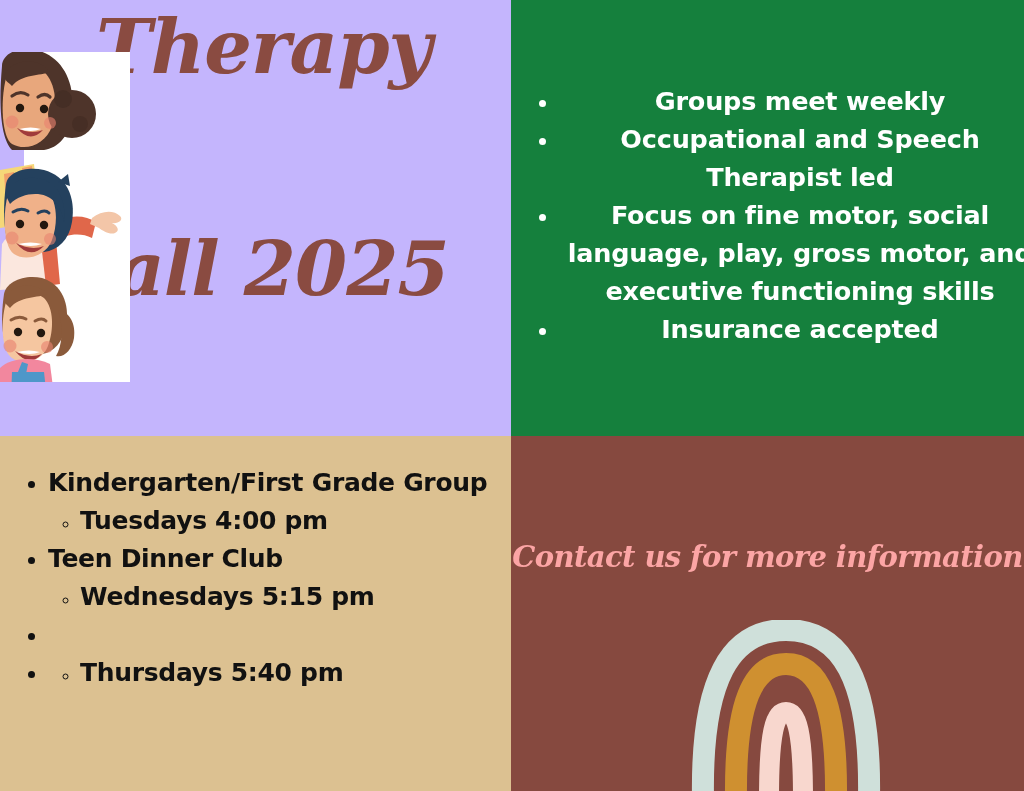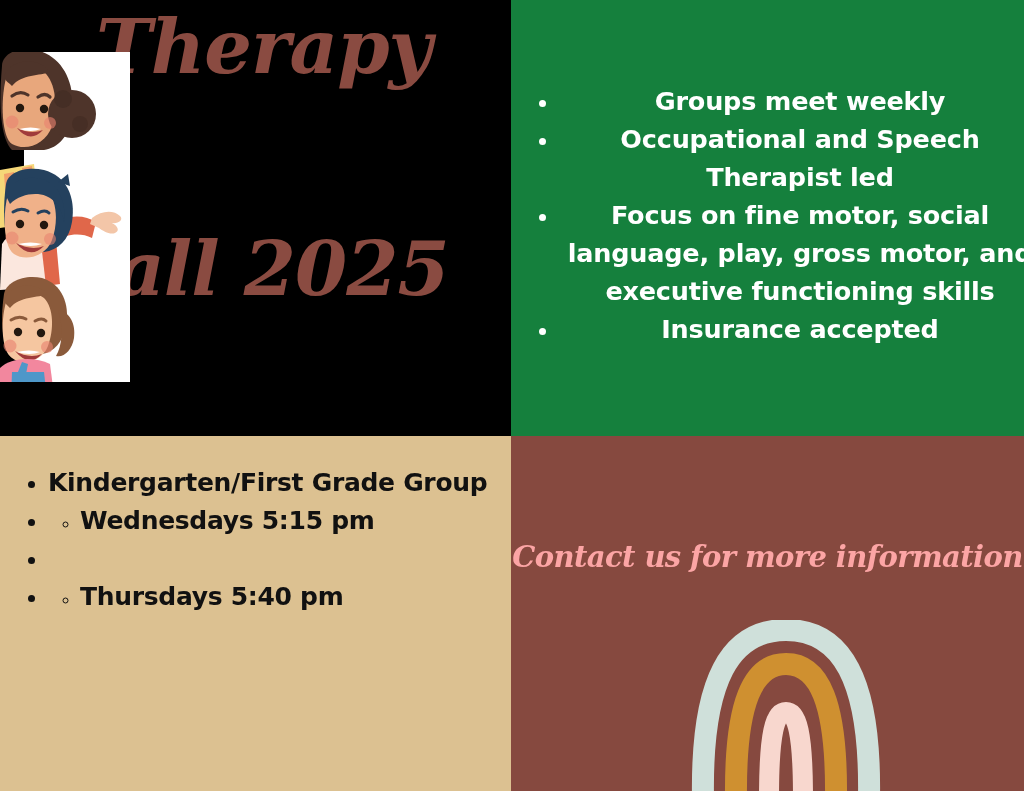"Therapy" .quad-title { background: #000000 -> #c4b5fd }
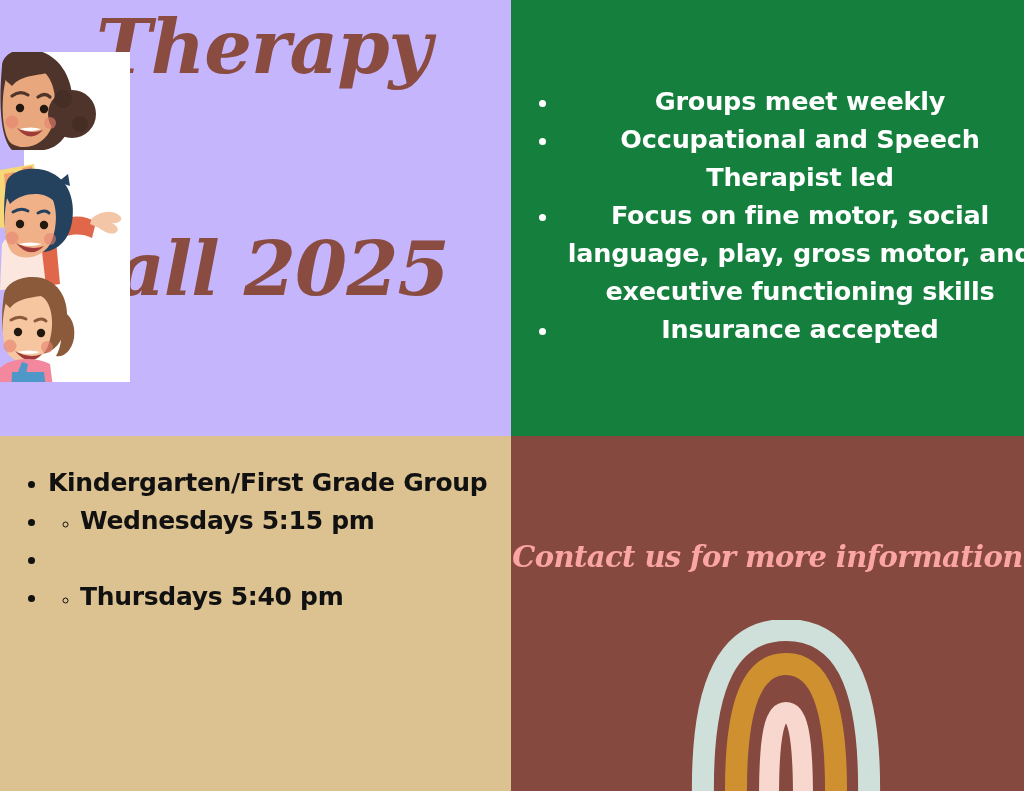"Tuesdays 4:00 pm" ul.sched-sub { html: none -> <ul> <li>Tuesdays 4:00 pm</li> </ul> }
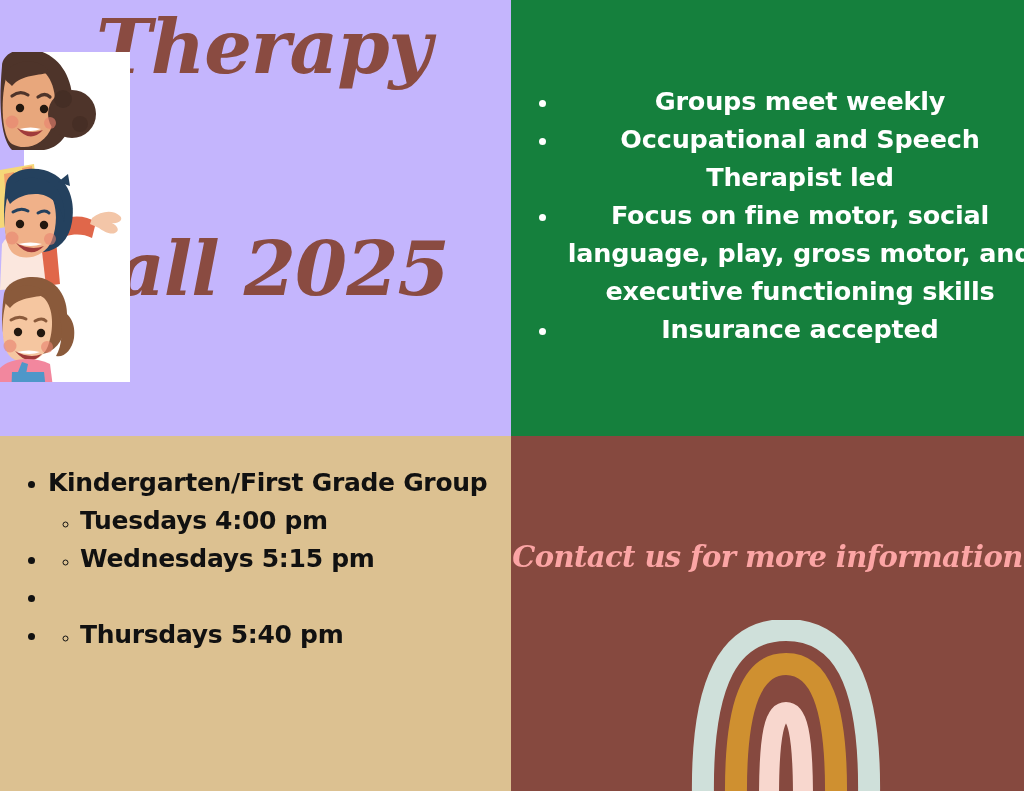"Teen Dinner Club" span { html: none -> <span>Teen Dinner Club</span> }
